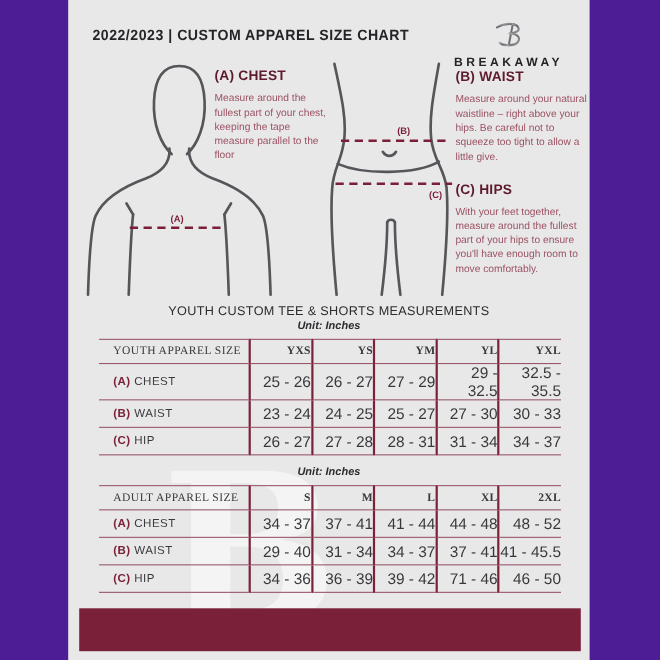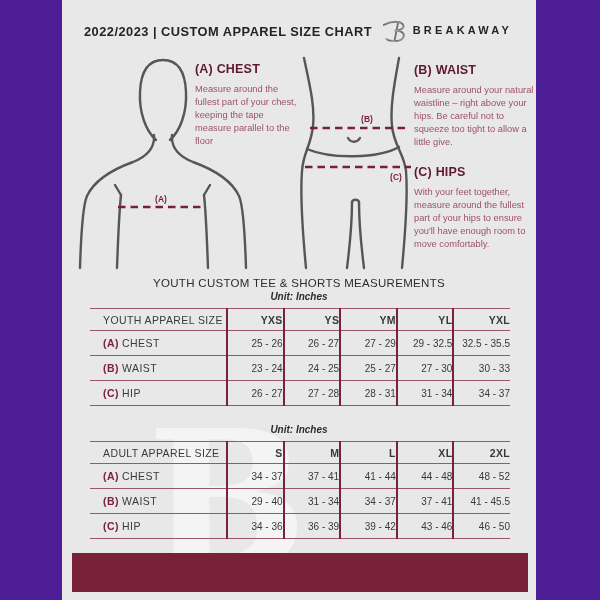"BREAKAWAY" .logo-wrap { flex-direction: none -> column }
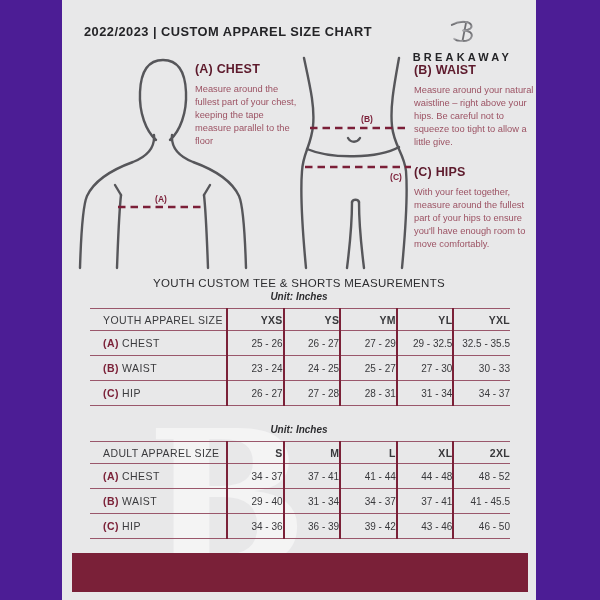"YOUTH APPAREL SIZE" .size-table th { font-family: none -> Liberation Serif, serif }
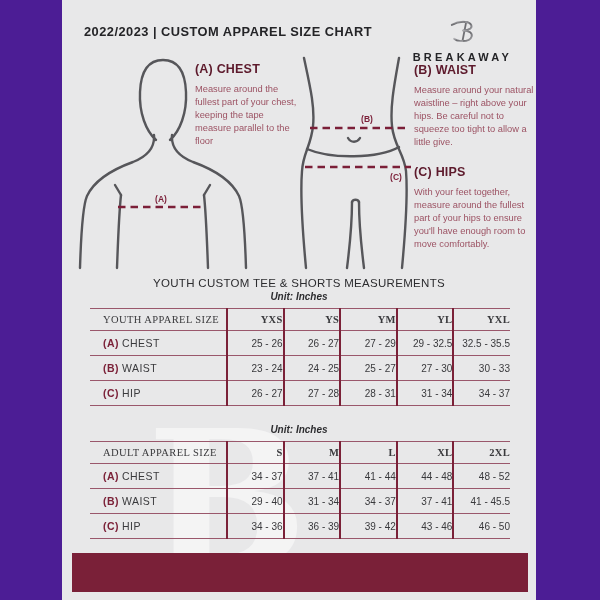"25 - 26" .size-table td { font-size: 10px -> 14px }
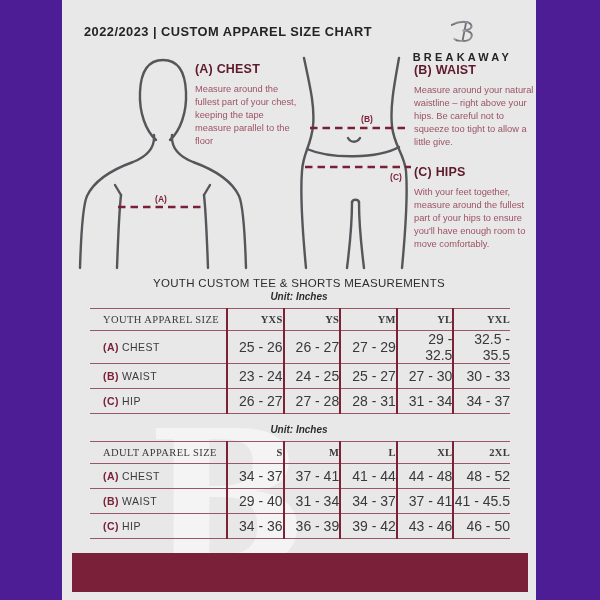"43 - 46" td { text: 43 -> 71 }
